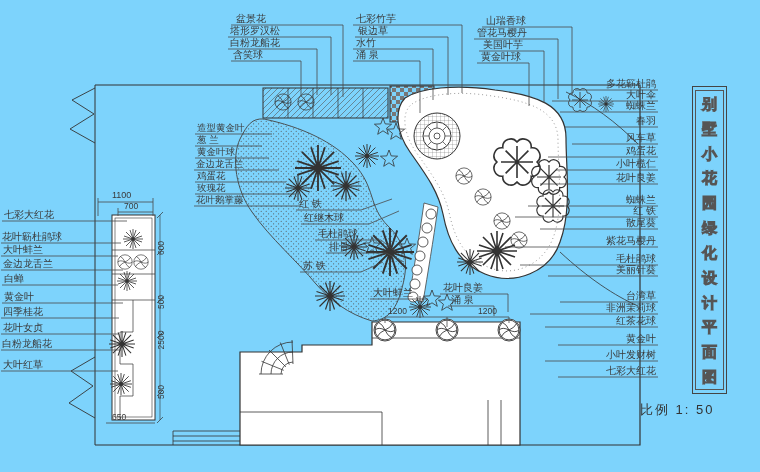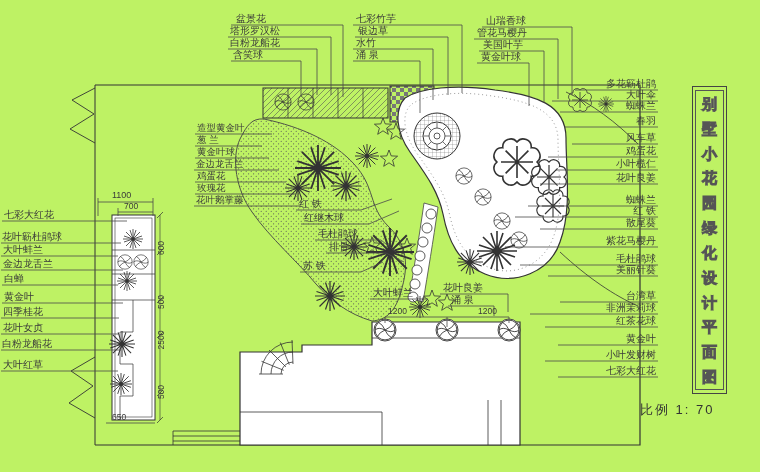"盆景花" .stage { background: #bef264 -> #7dd3fc }
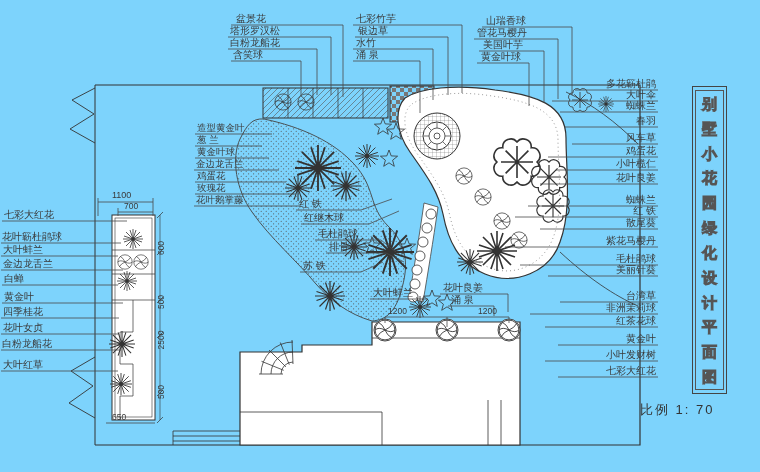"比例 1: 70" div.scale-label { text: 70 -> 50 }
